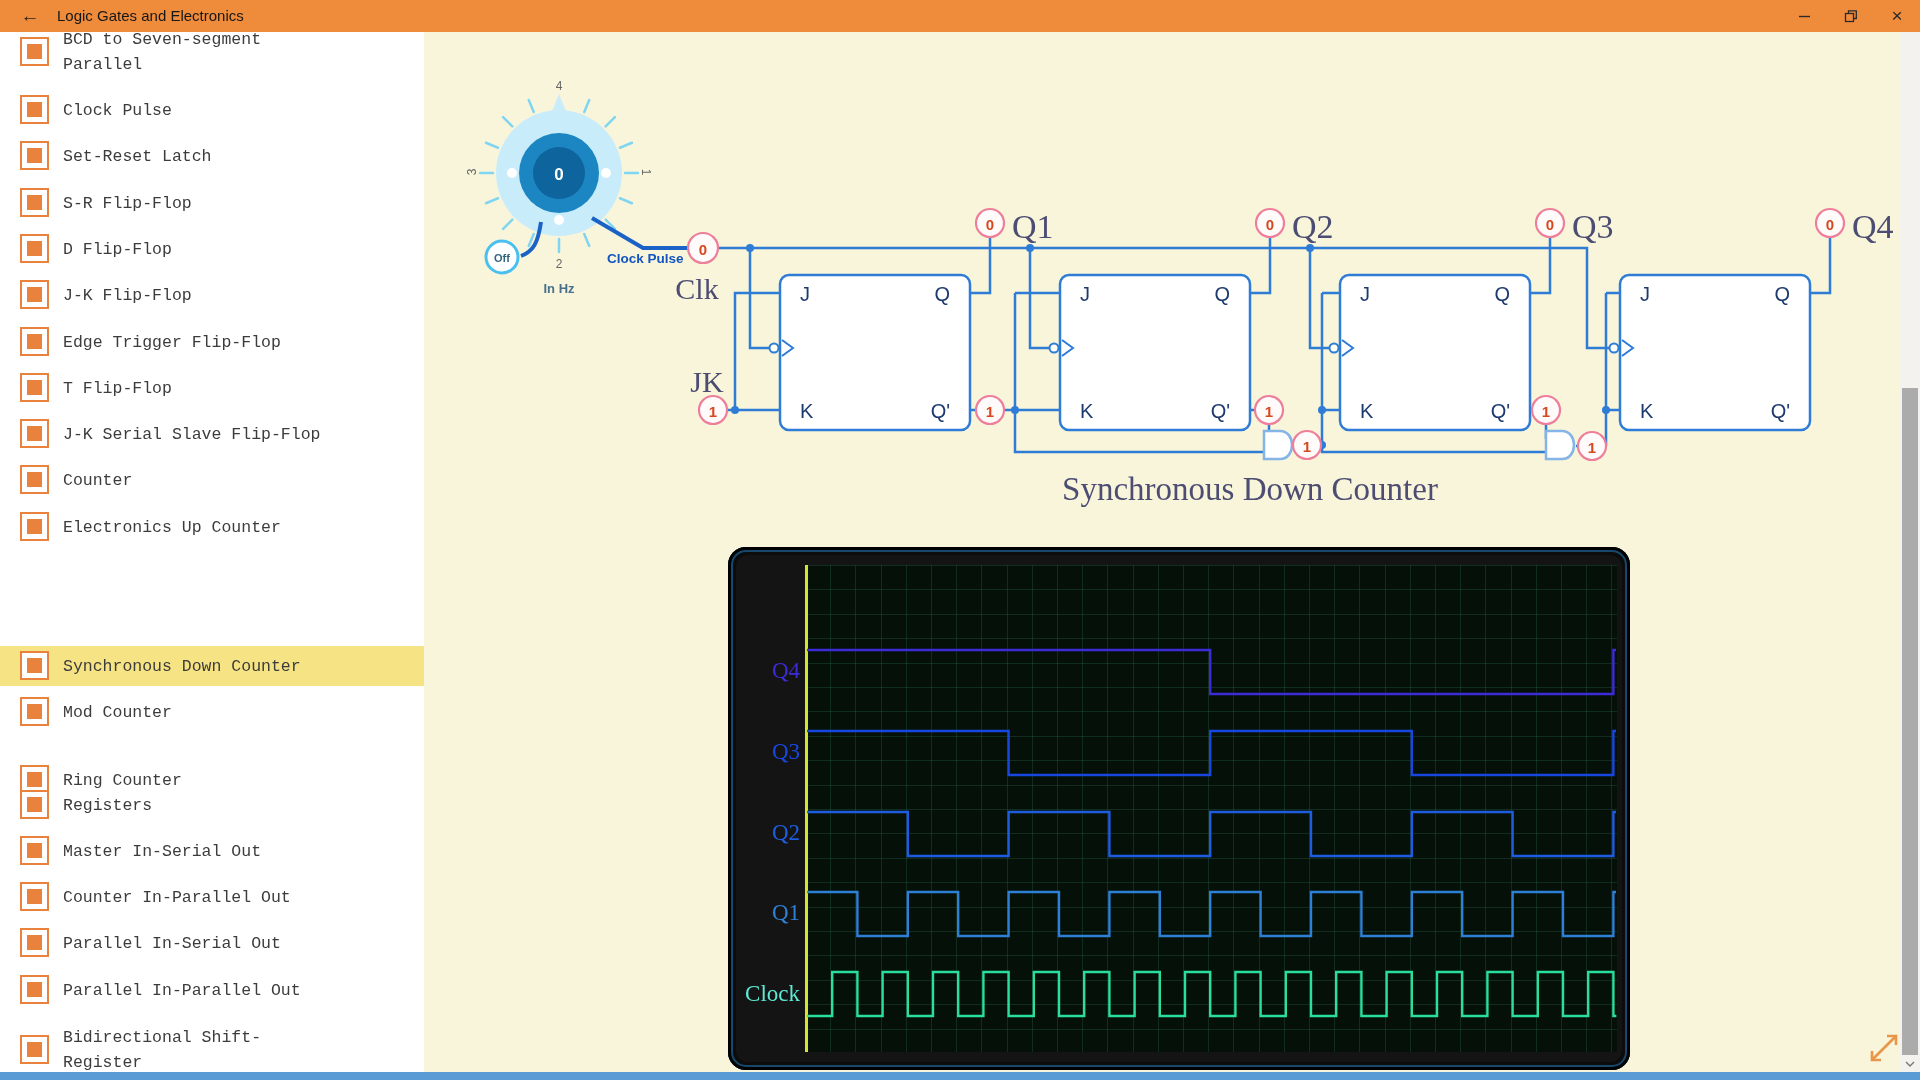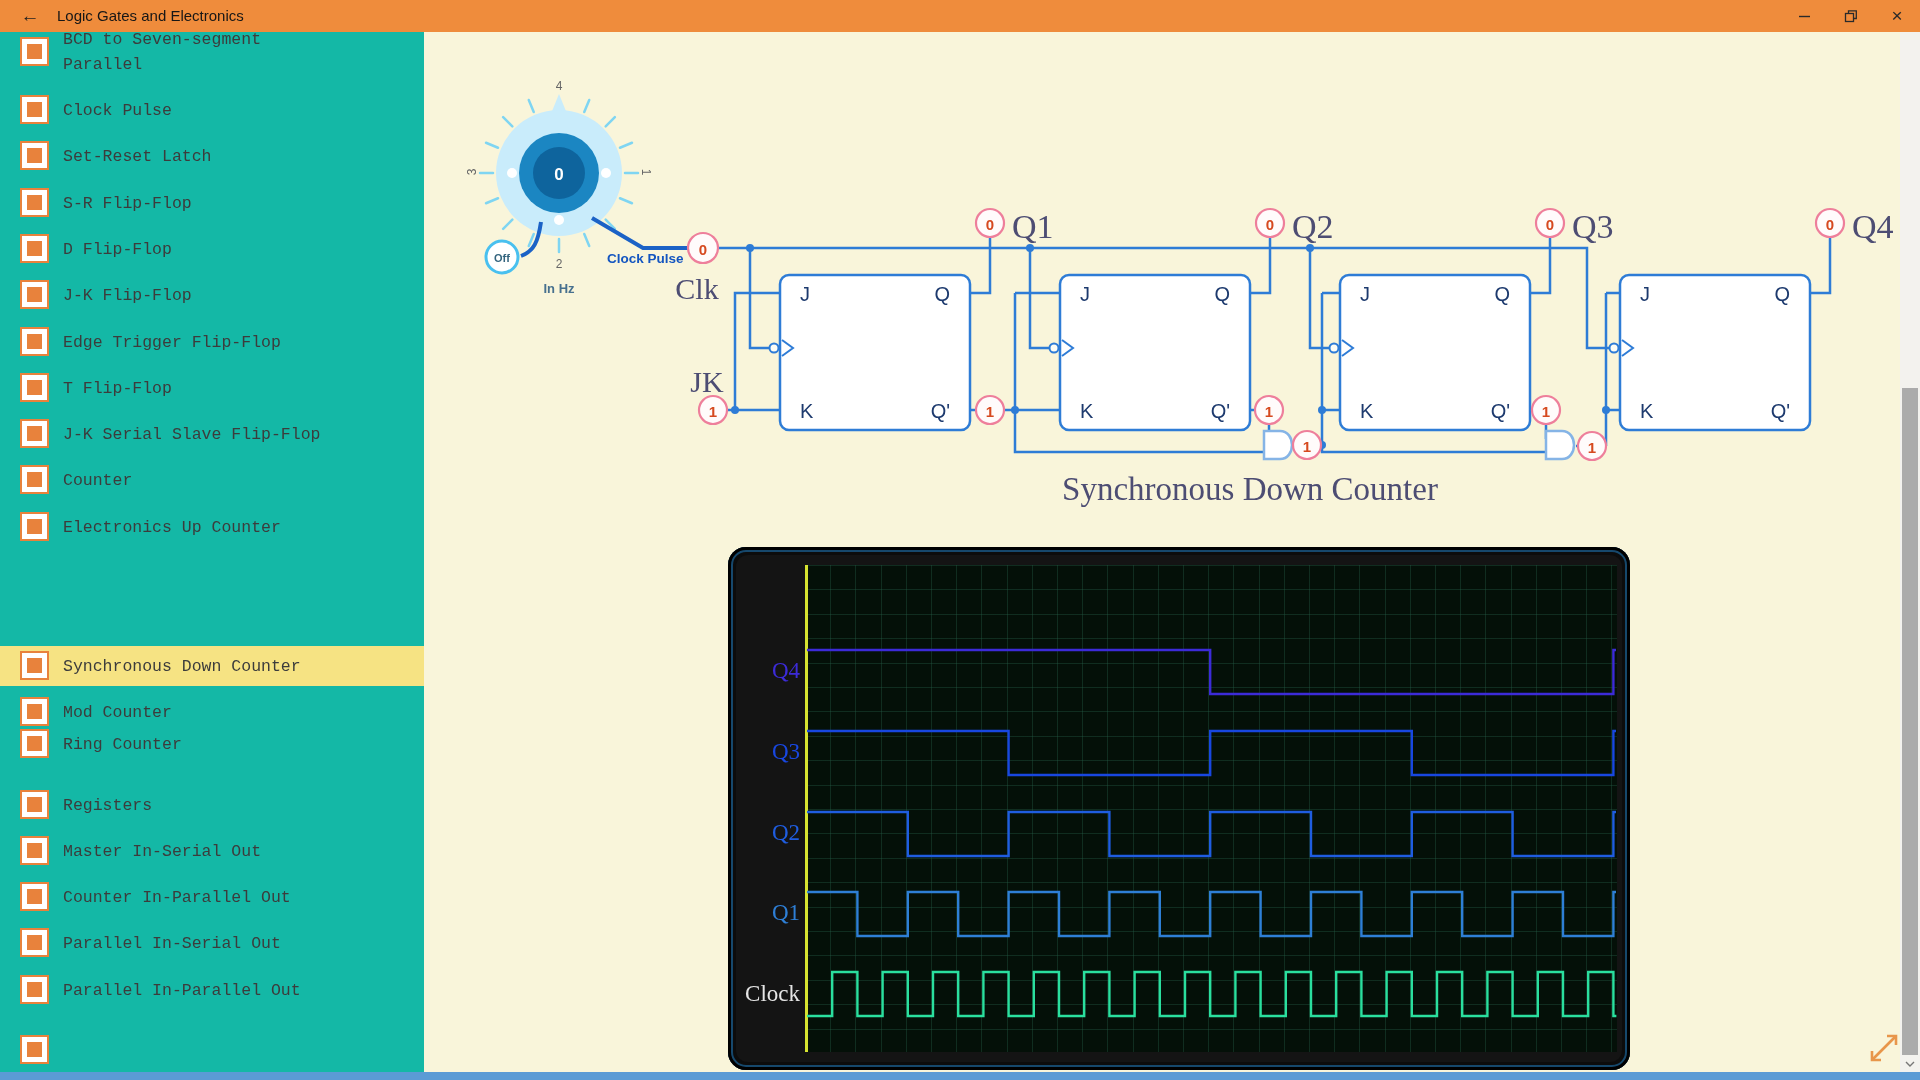"BCD to Seven-segment" .sidebar { background: #14b8a6 -> #ffffff }
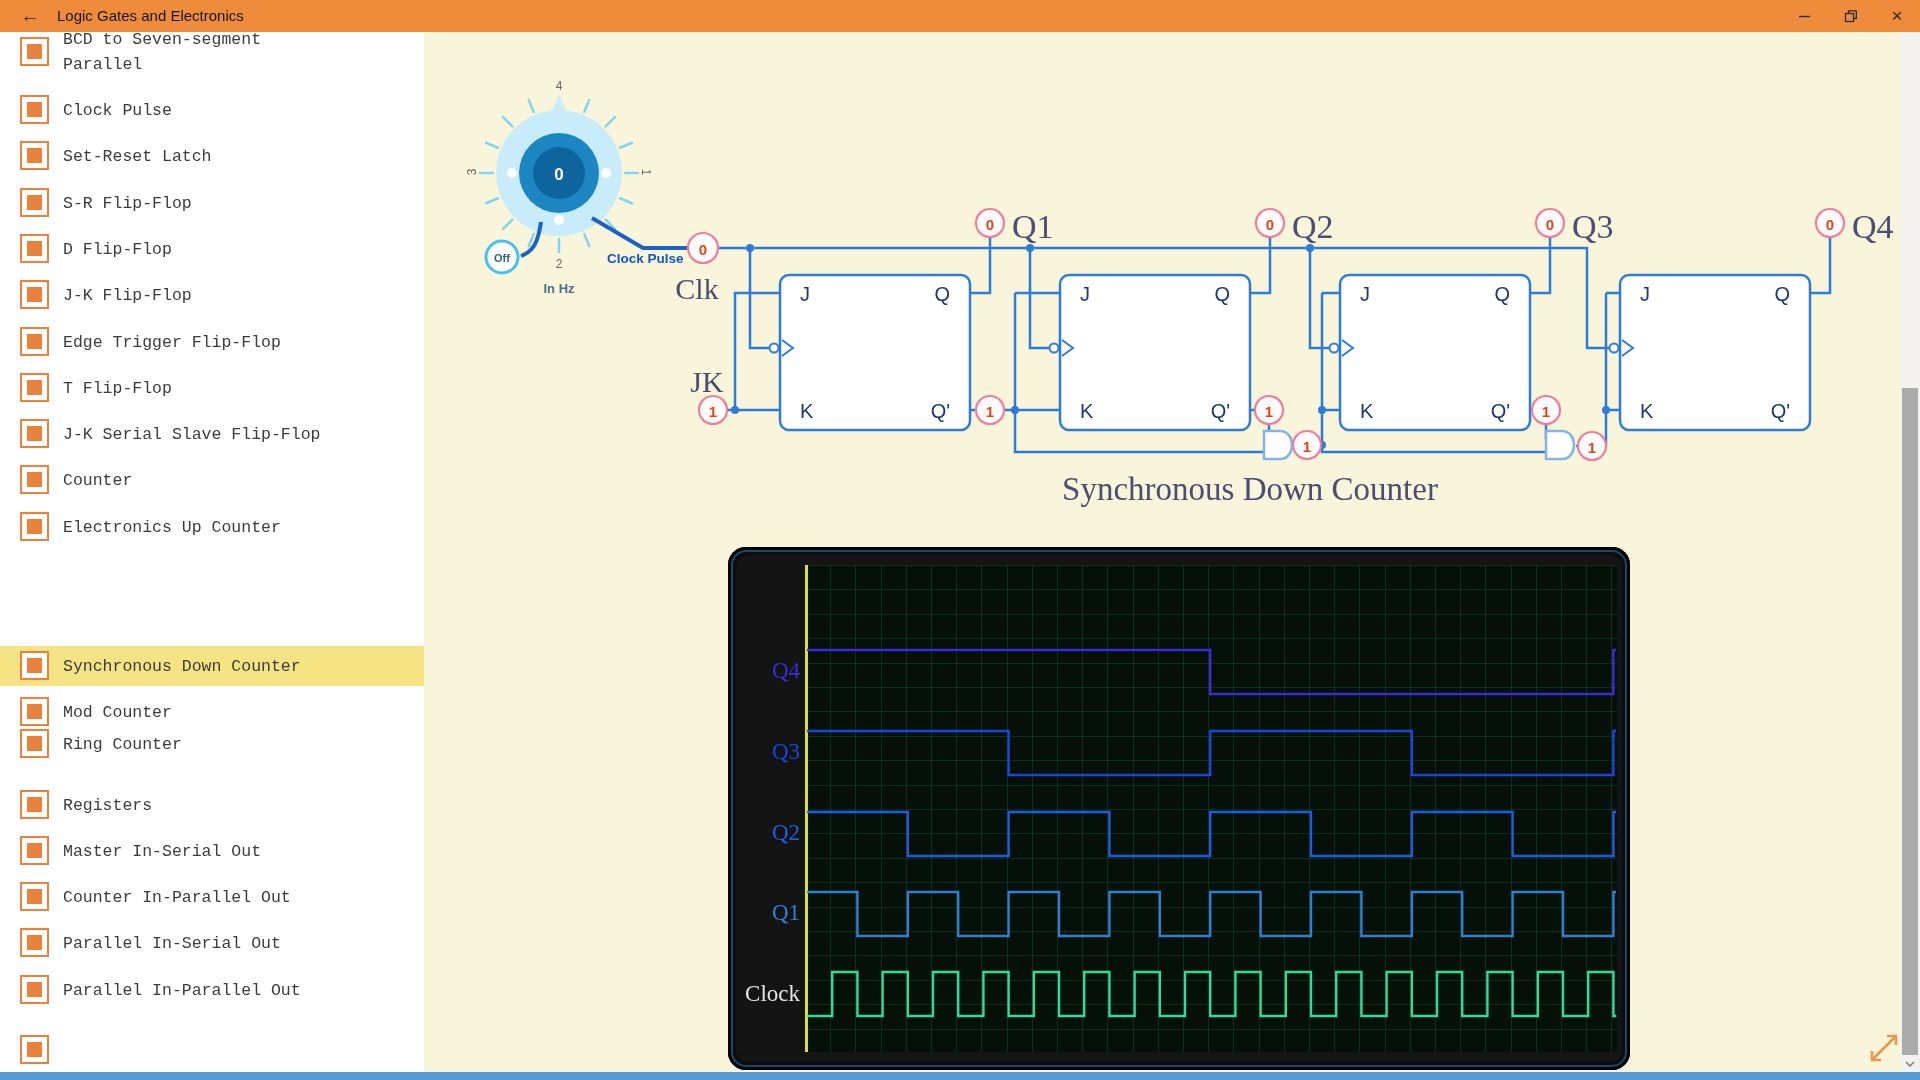"Ring Counter" div.side-row { top: 692px -> 728px }
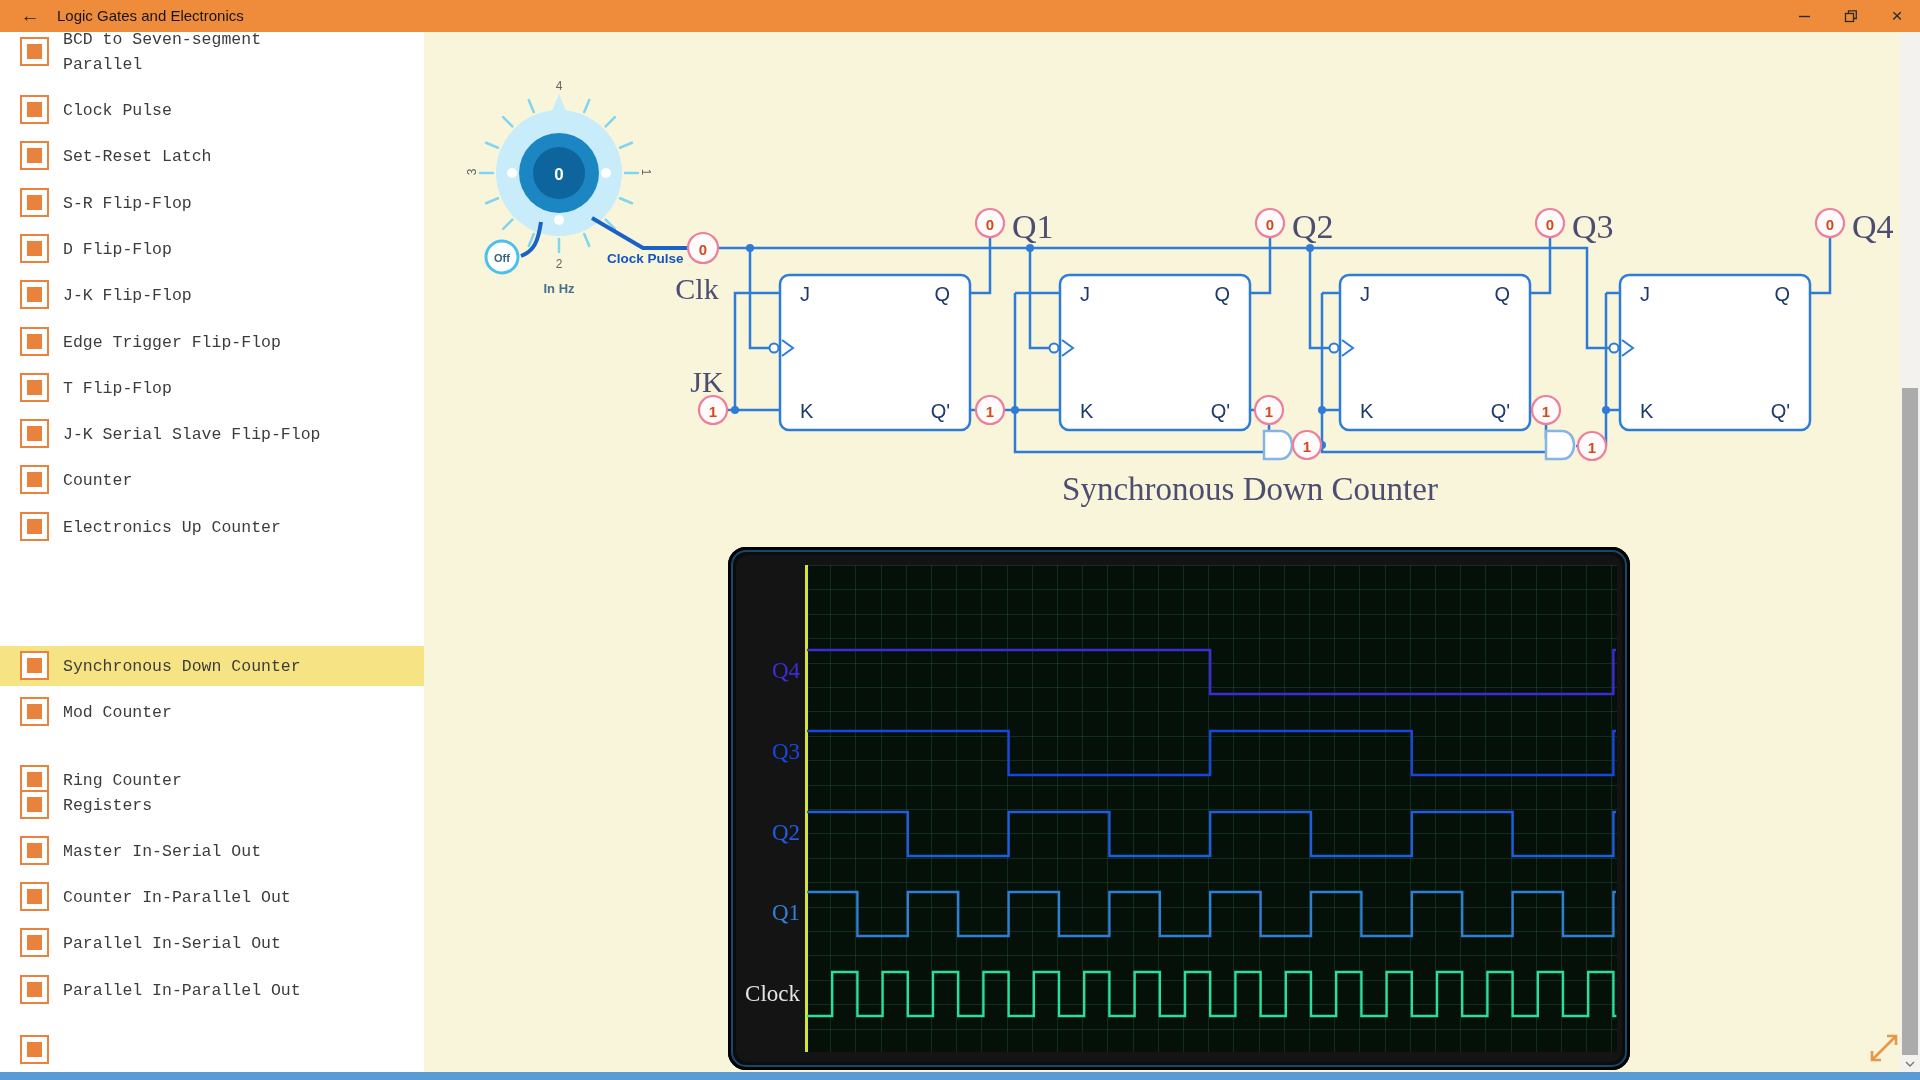"Clock" div.ch-label { color: #e5e5e5 -> #5eead4 }
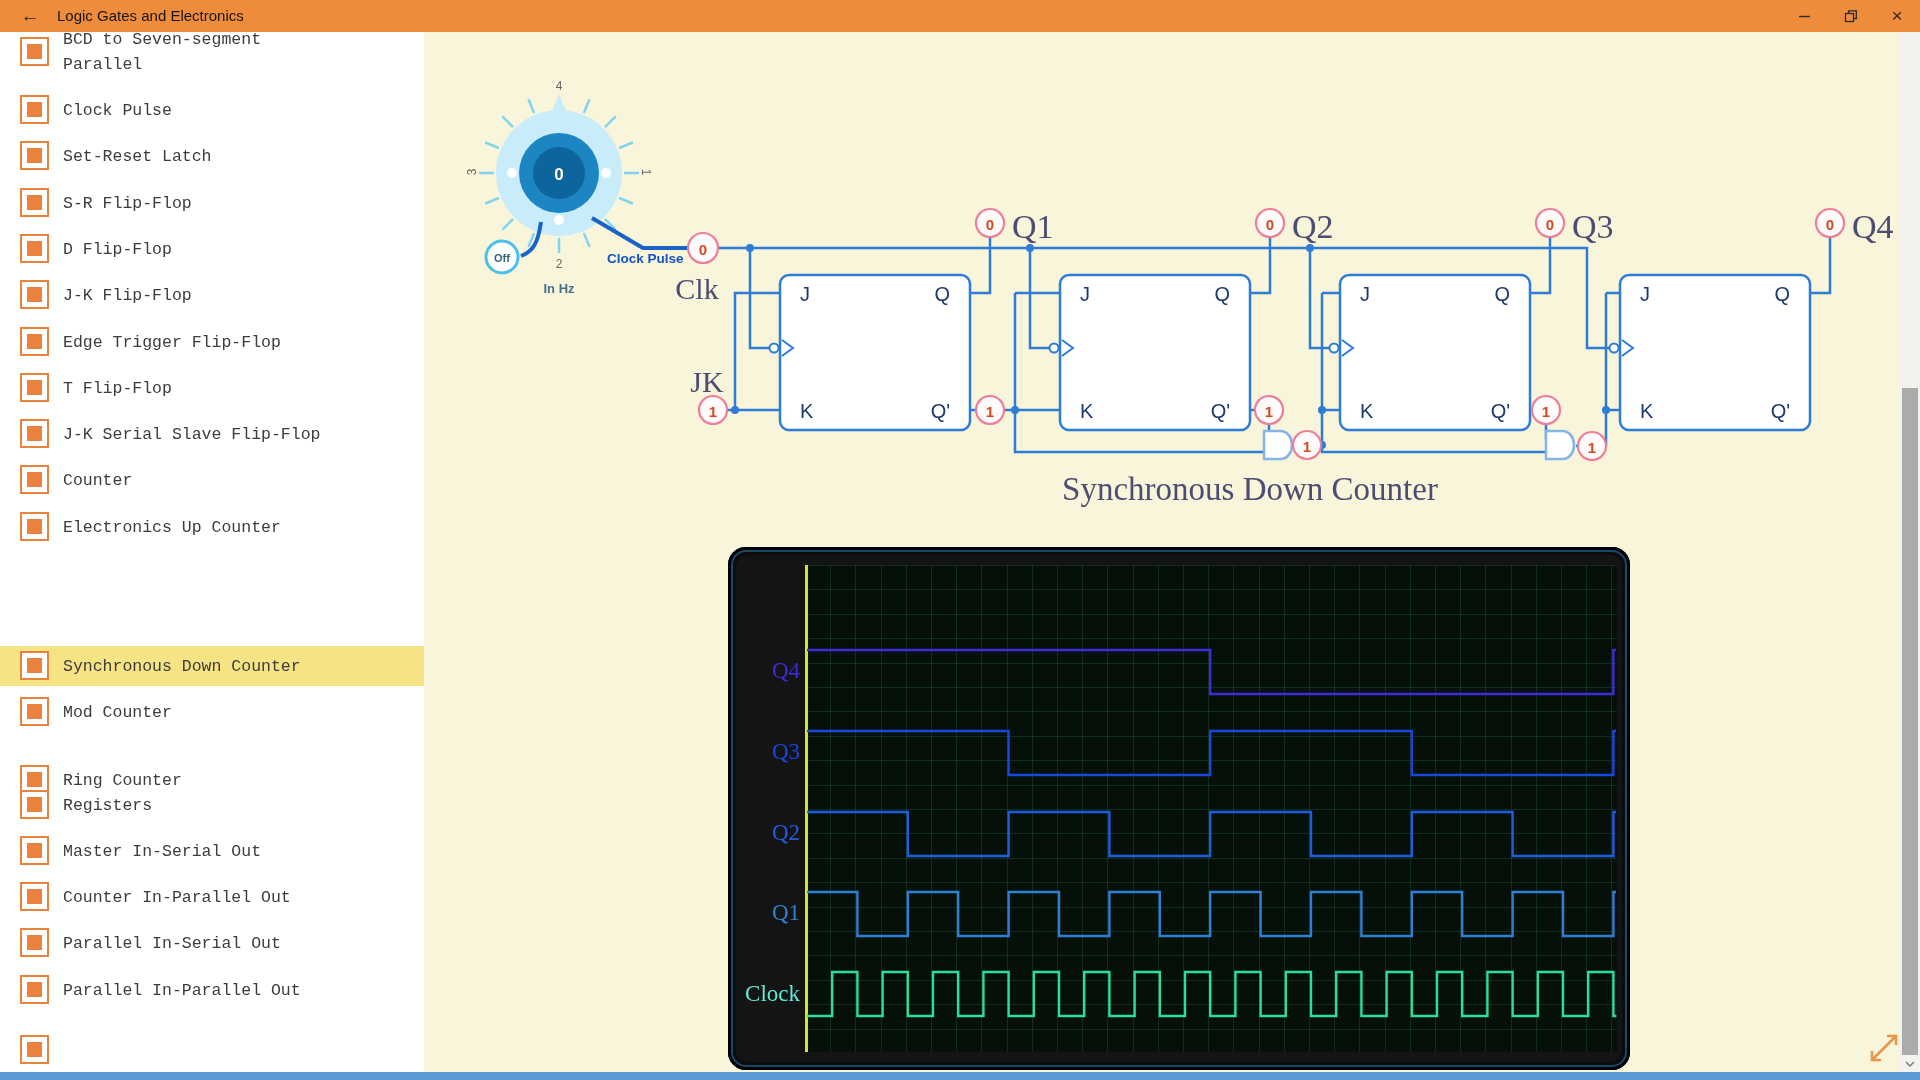"Bidirectional Shift-" div.side-label { html: none -> <div><div>Bidirectional Shift-</div><div>Register</div></div> }
